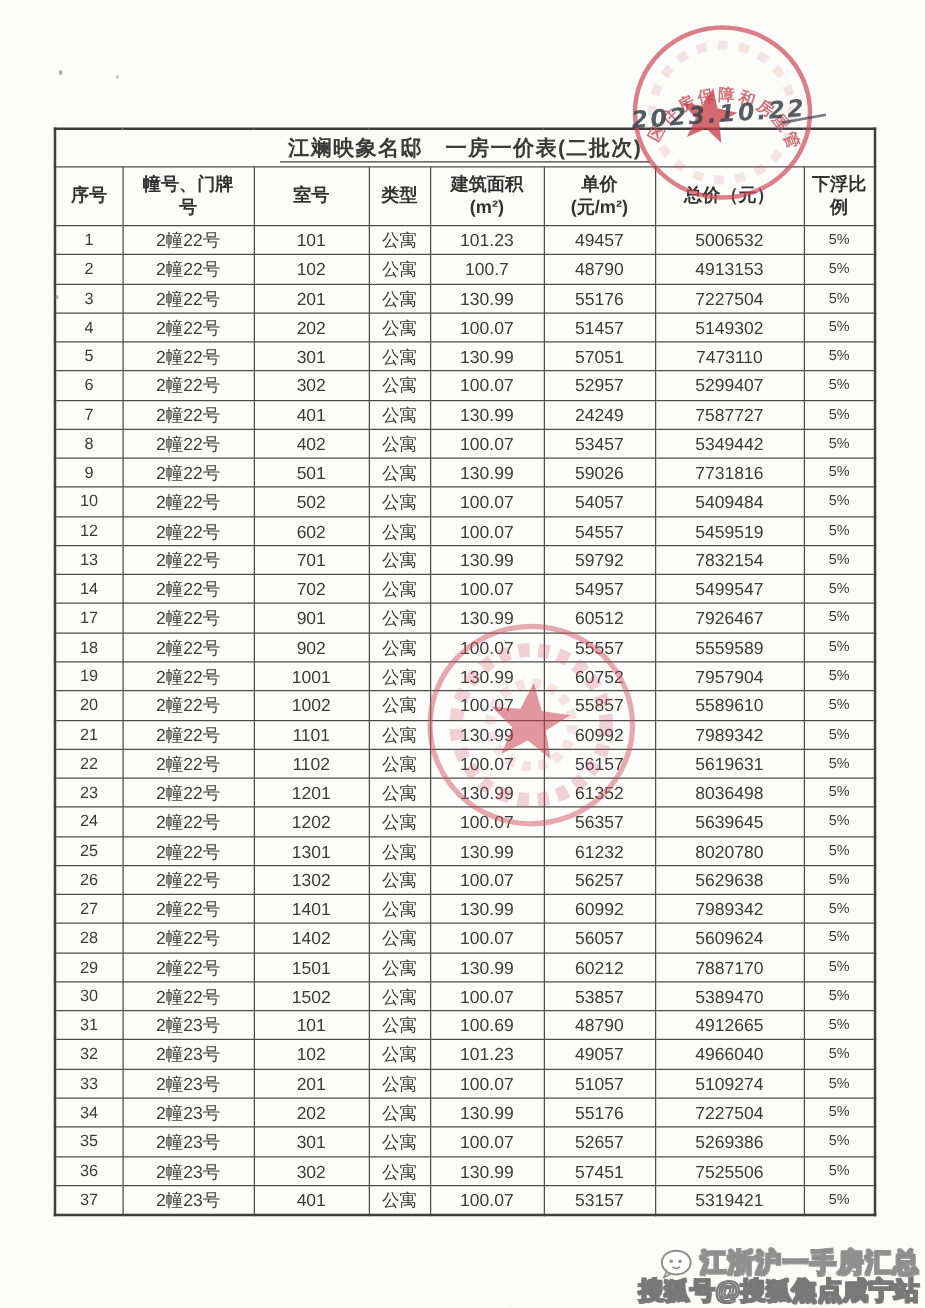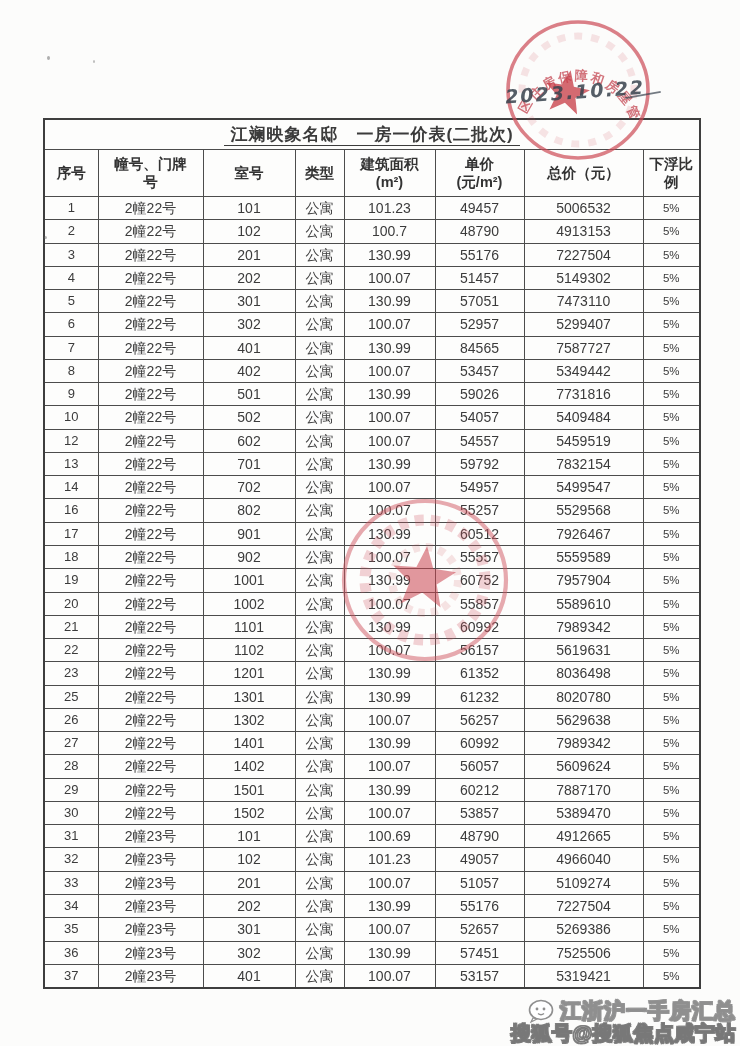"江斓映象名邸 一房一价表(二批次)" table.price-table { top: 118px -> 102px }
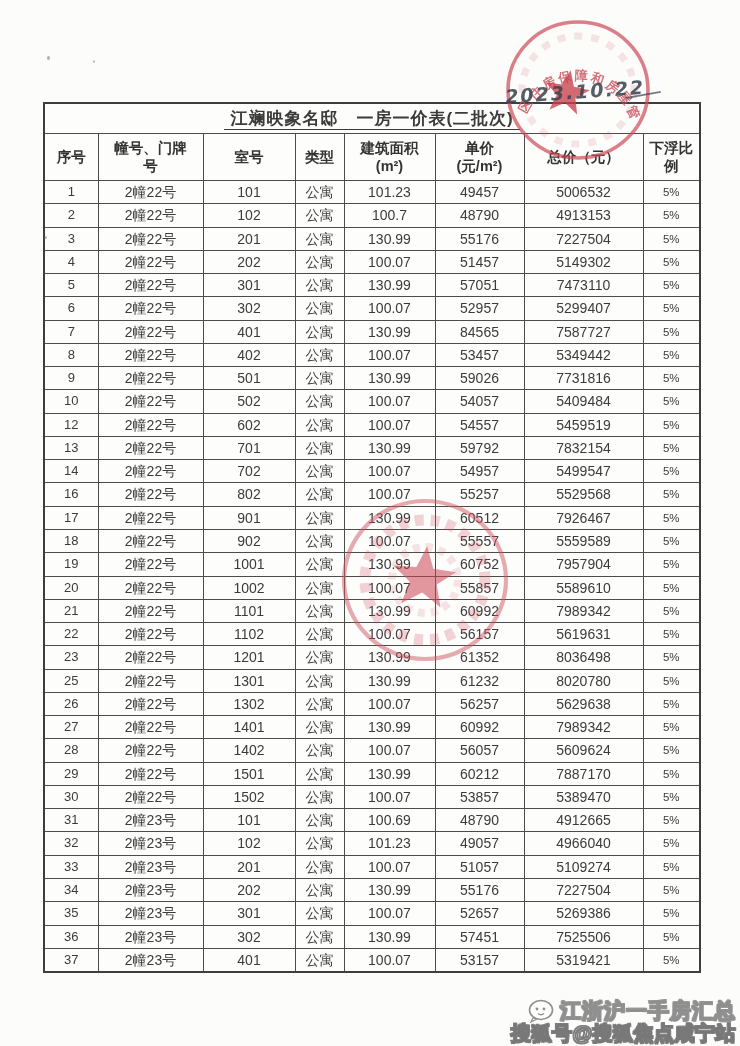"84565" td.c5 { text: 84565 -> 24249 }
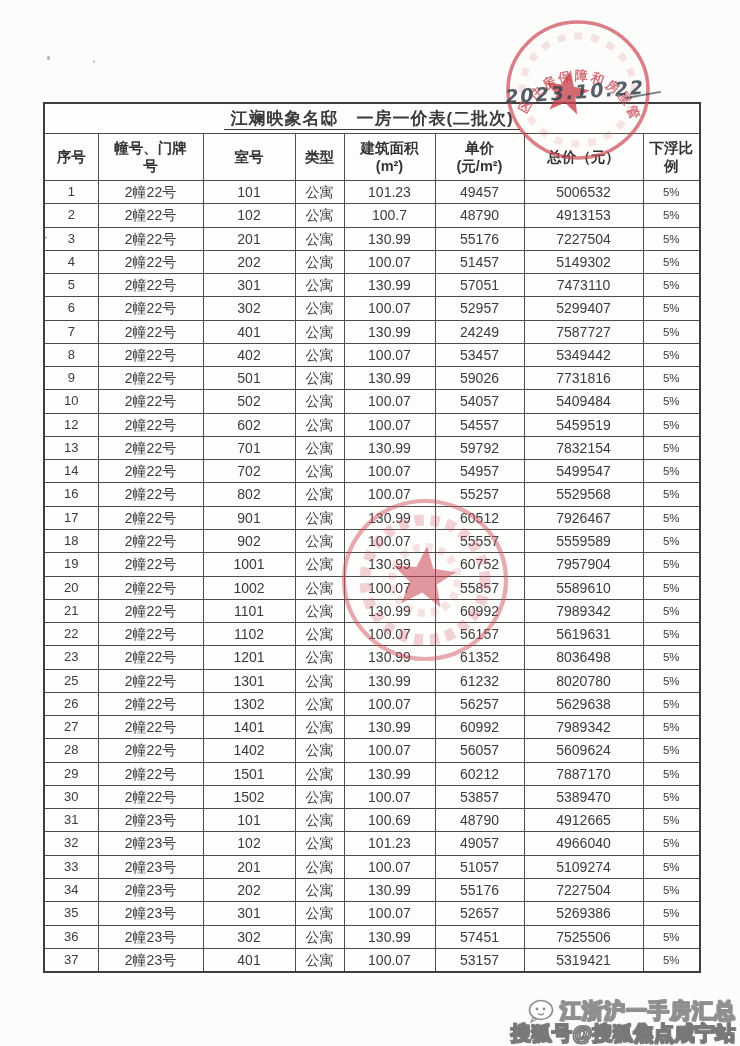"16" tr { html: <tr> <td>16</td> <td>2幢22号</td> <td>802</td> <td>公寓</td> <td>100.07</td> <td>55257</td> <td>5529568</td> <td>5%</td> </tr> -> none }
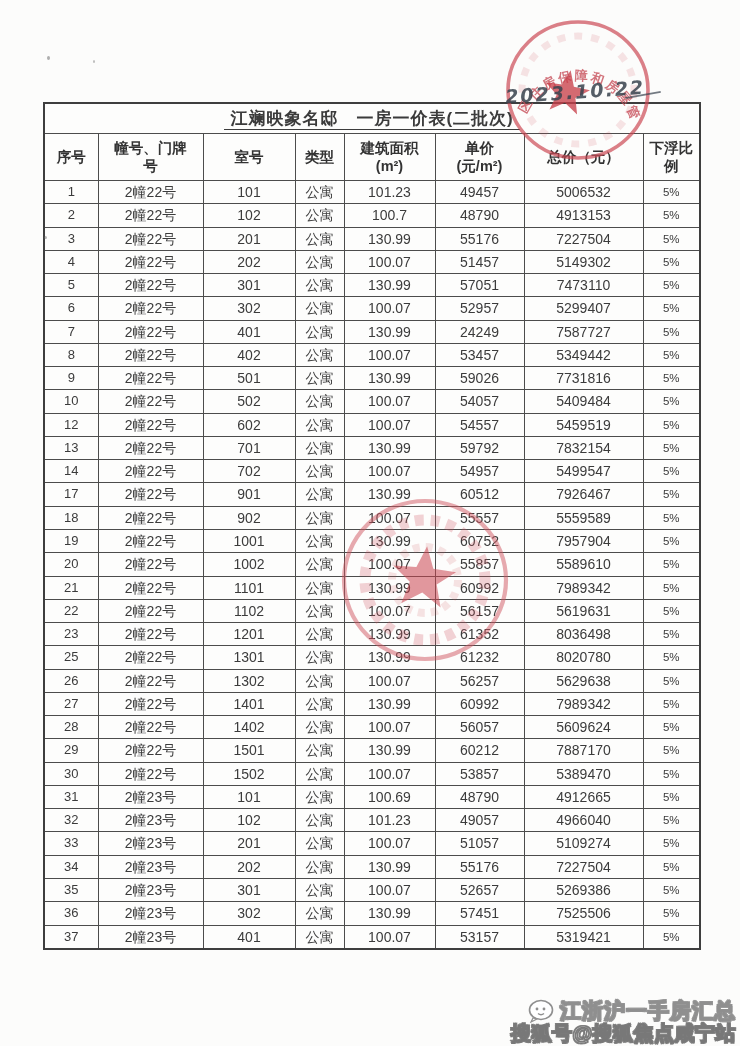"24" tr { html: none -> <tr> <td>24</td> <td>2幢22号</td> <td>1202</td> <td>公寓</td> <td>100.07</td> <td>56357</td> <td>5639645</td> <td>5%</td> </tr> }
